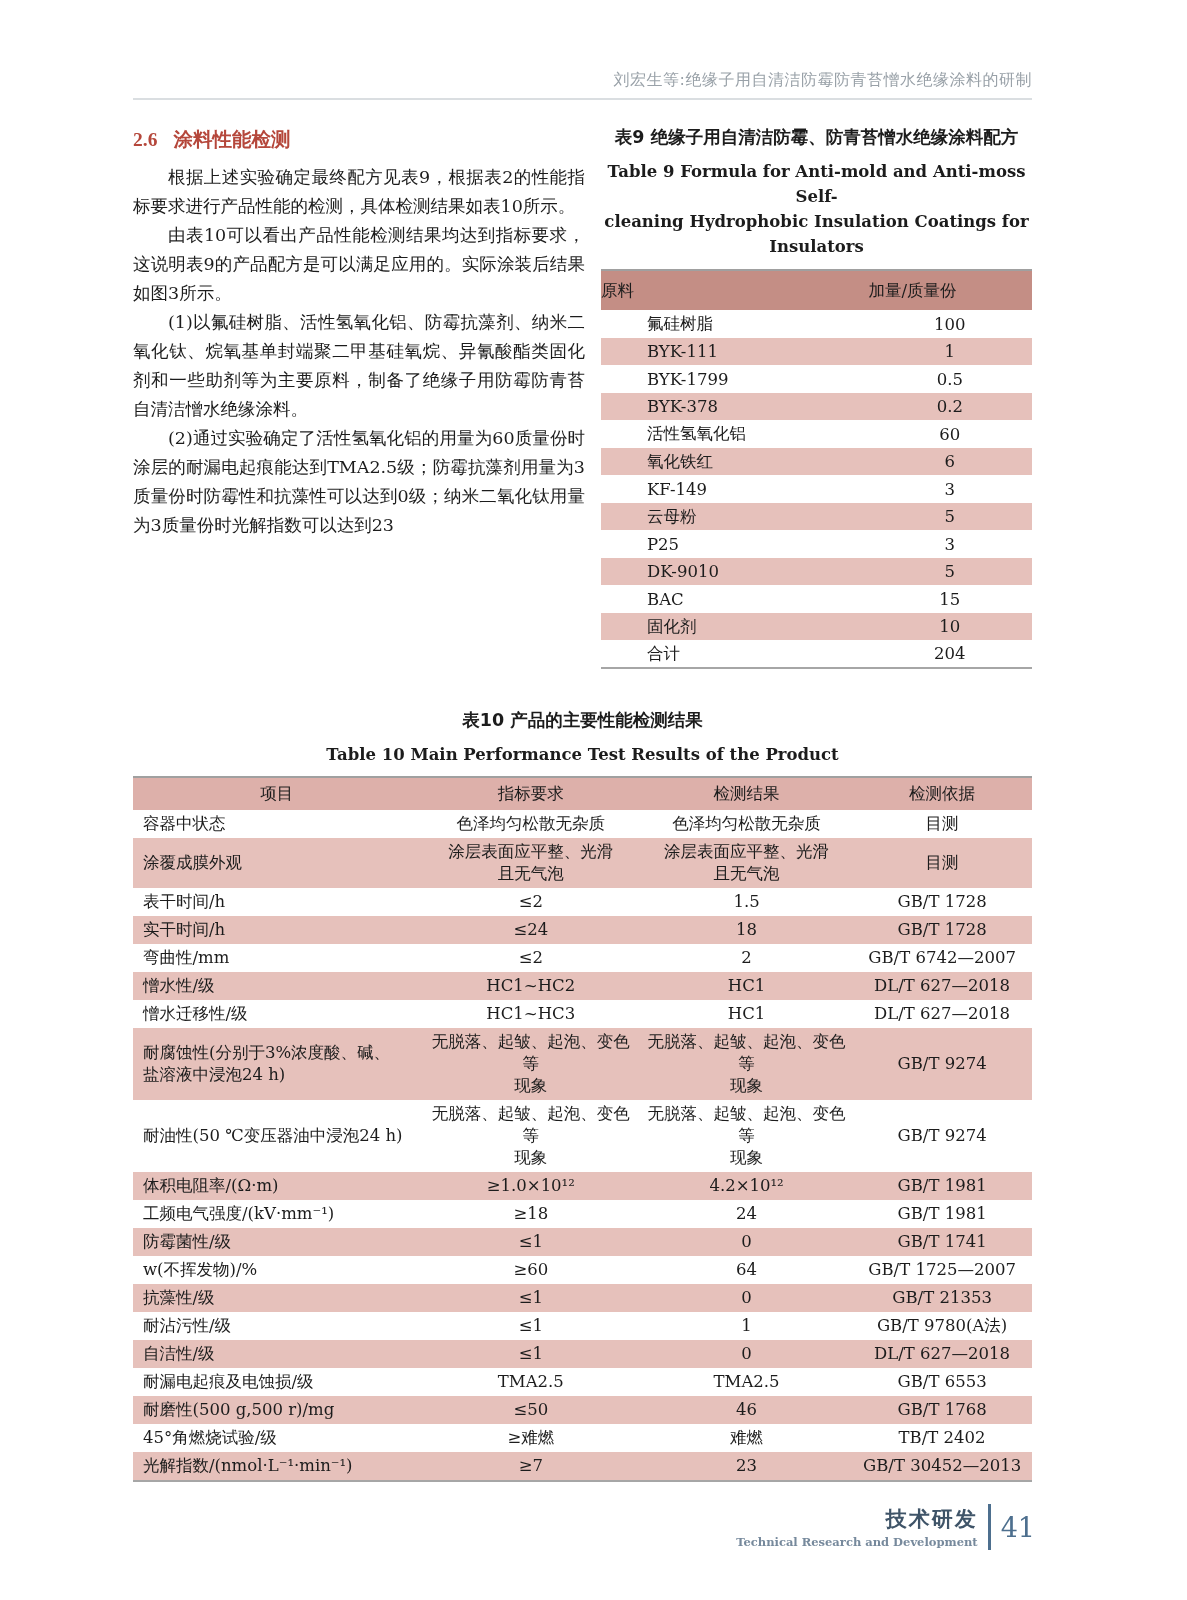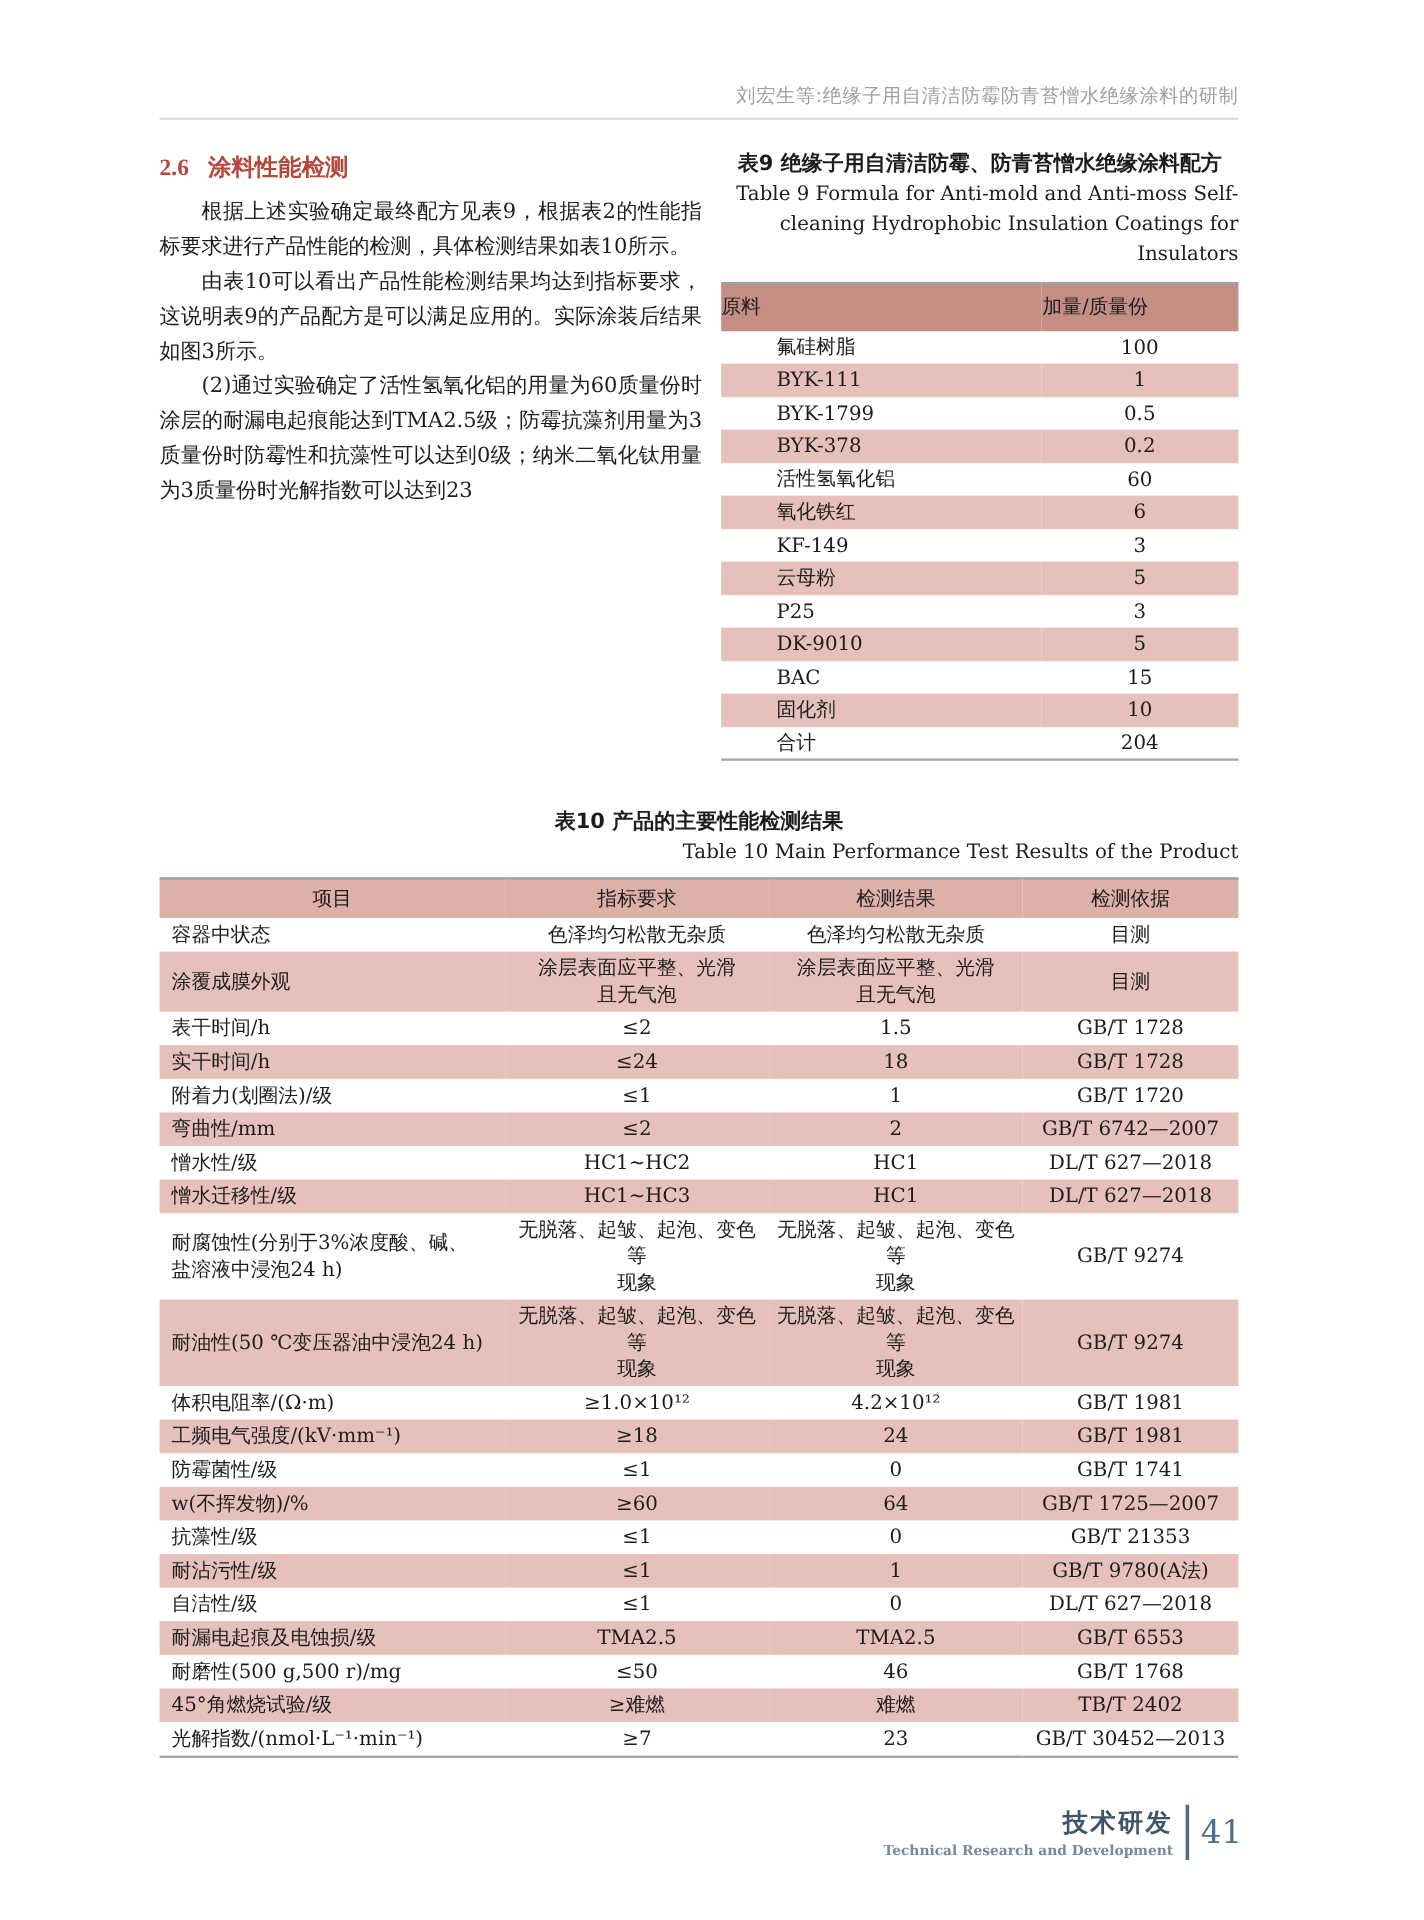"Table 9 Formula for Anti-mold" .tbl-title-en { font-weight: normal -> bold; margin-top: none -> 10px; text-align: right -> center }
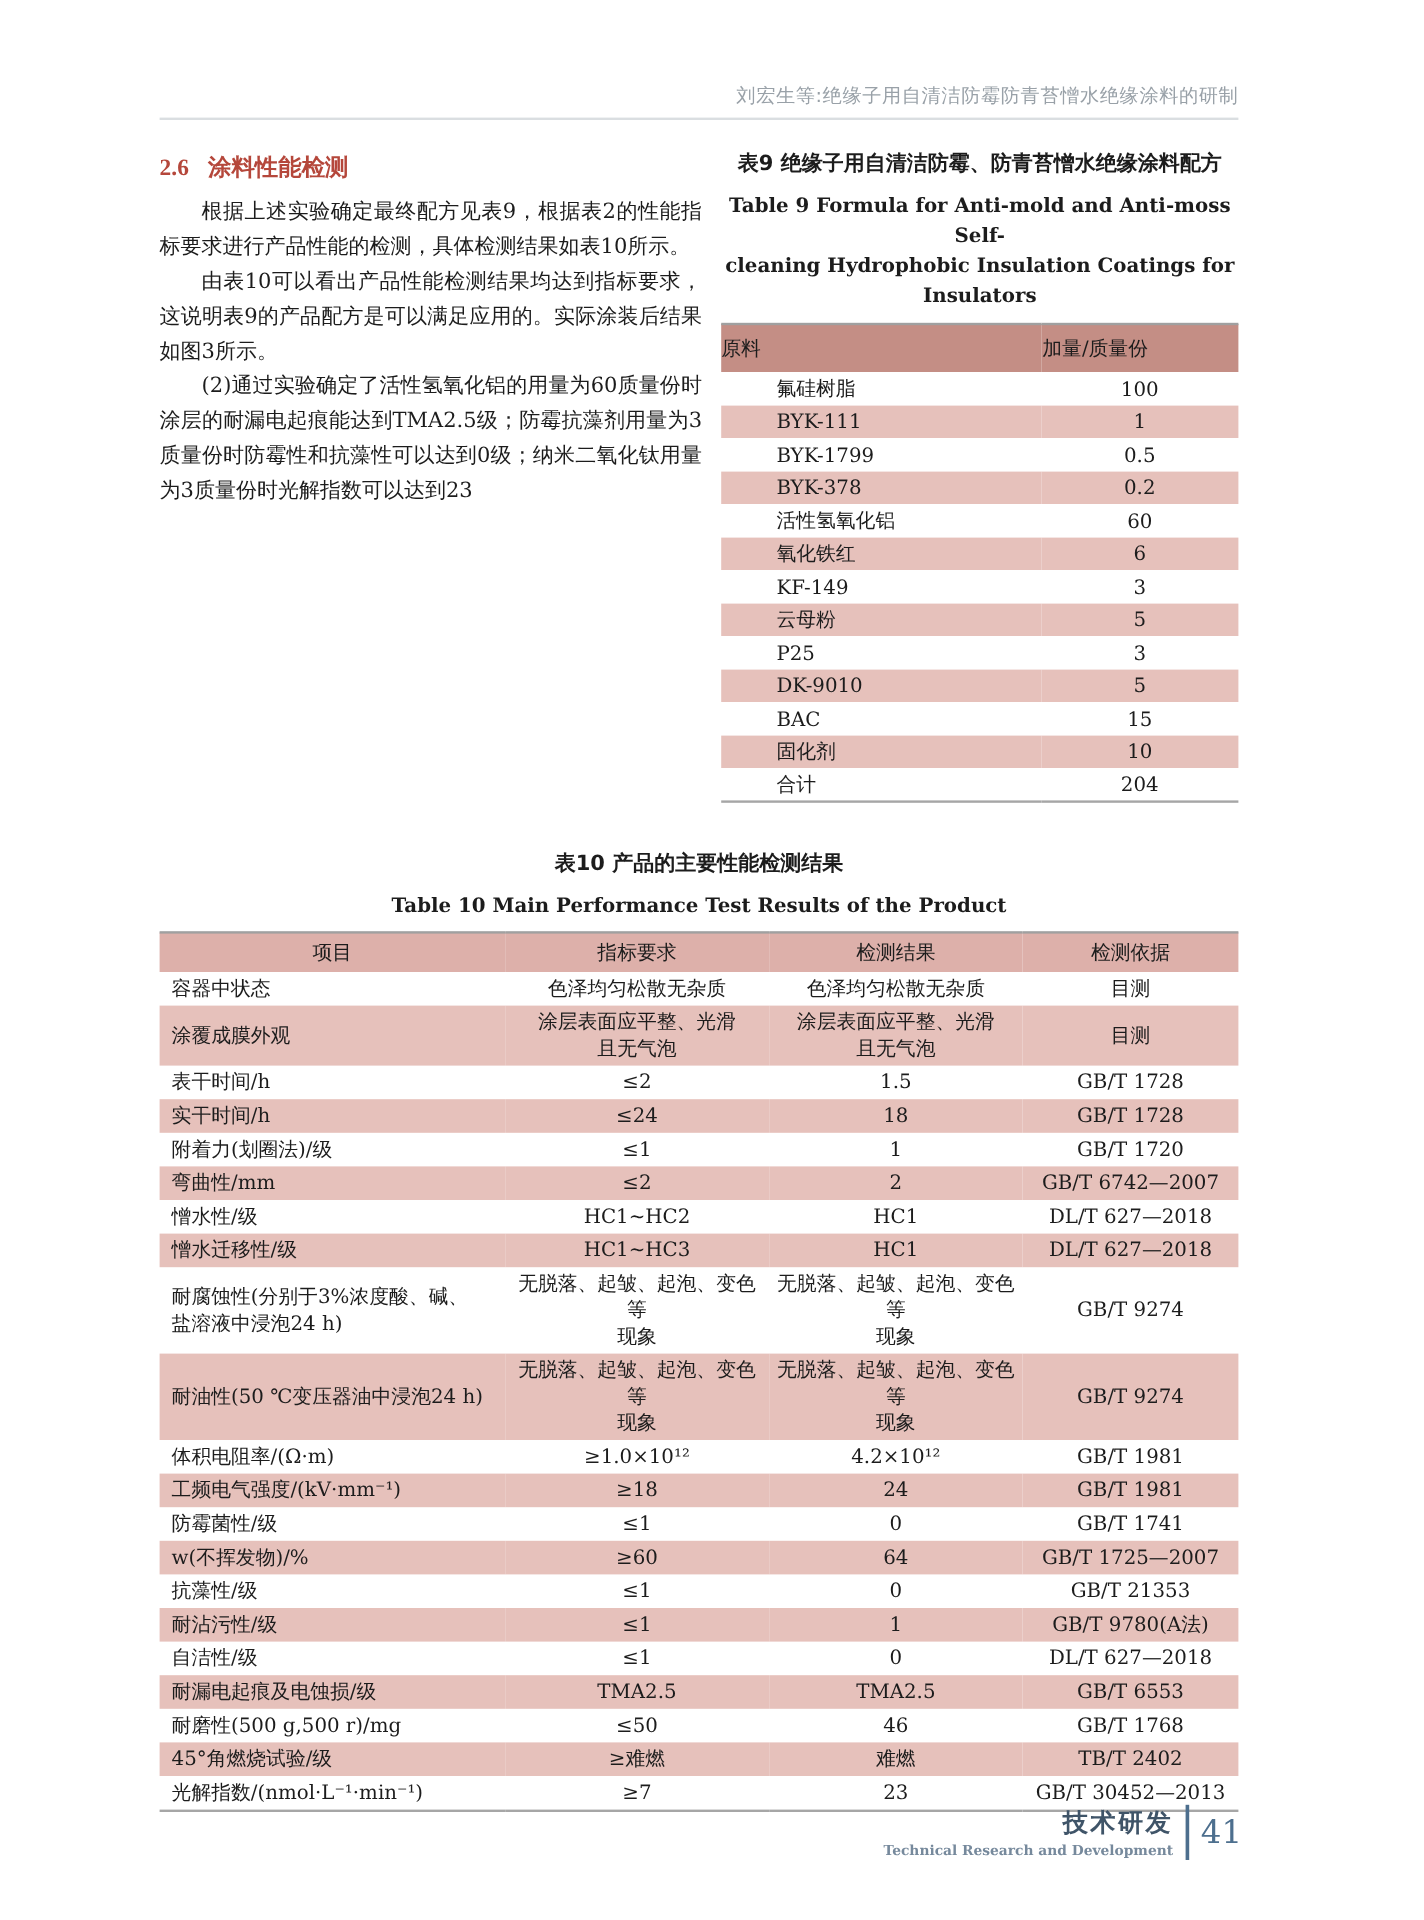"(1)以氟硅树脂、活性氢氧化铝、防霉抗藻剂、纳米二氧化钛、烷氧基单封端聚二甲基硅" p.body { html: none -> <p>(1)以氟硅树脂、活性氢氧化铝、防霉抗藻剂、纳米二氧化钛、烷氧基单封端聚二甲基硅氧烷、异氰酸酯类固化剂和一些助剂等为主要原料，制备了绝缘子用防霉防青苔自清洁憎水绝缘涂料。</p> }
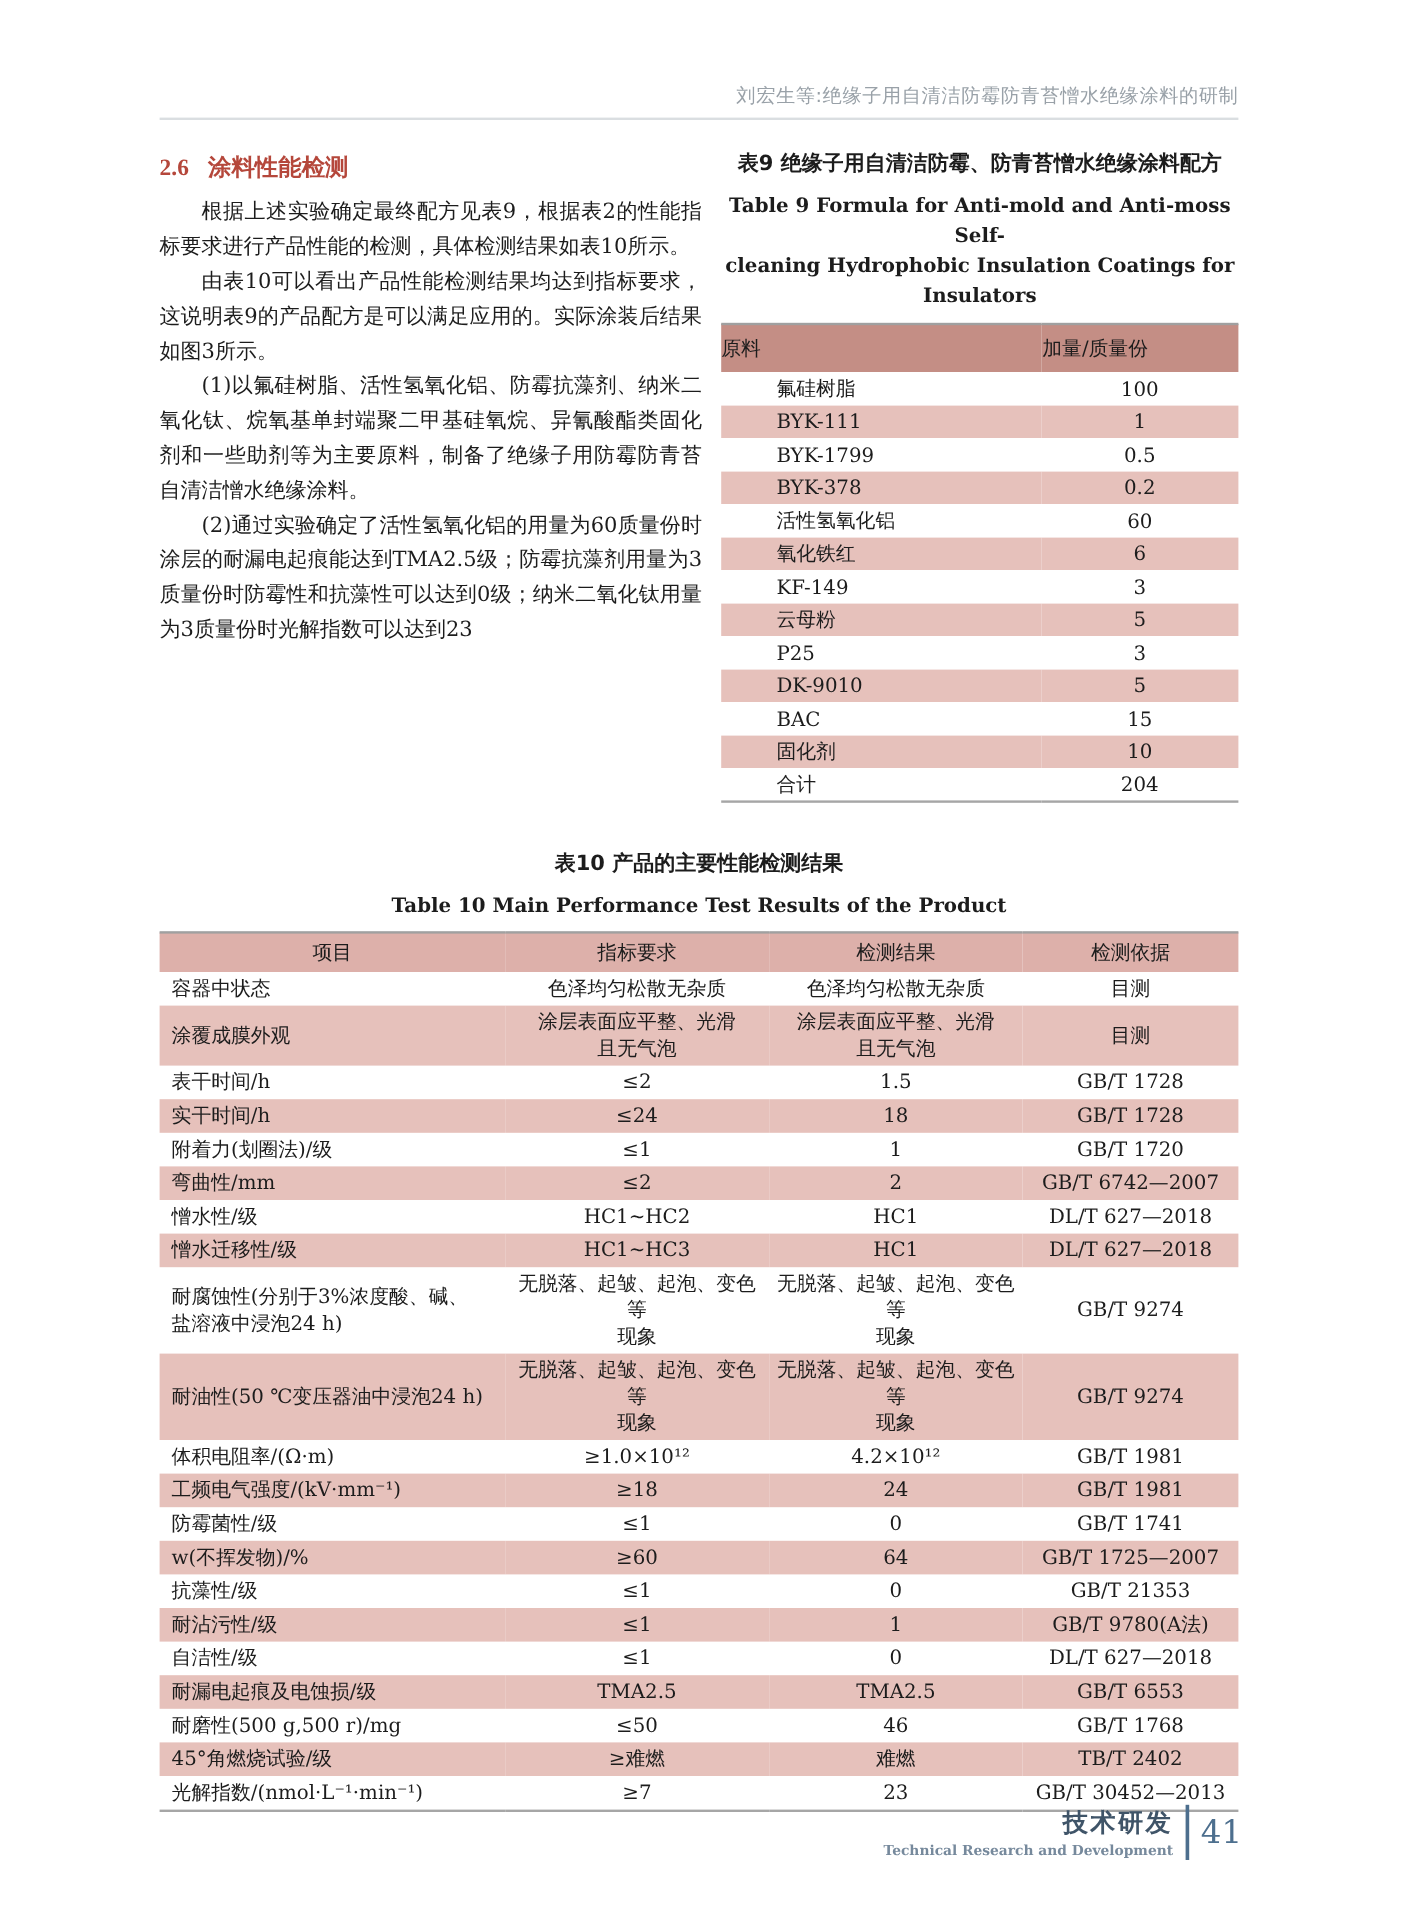"附着力(划圈法)/级" tr { html: <tr> <td>附着力(划圈法)/级</td> <td>≤1</td> <td>1</td> <td>GB/T 1720</td> </tr> -> none }
